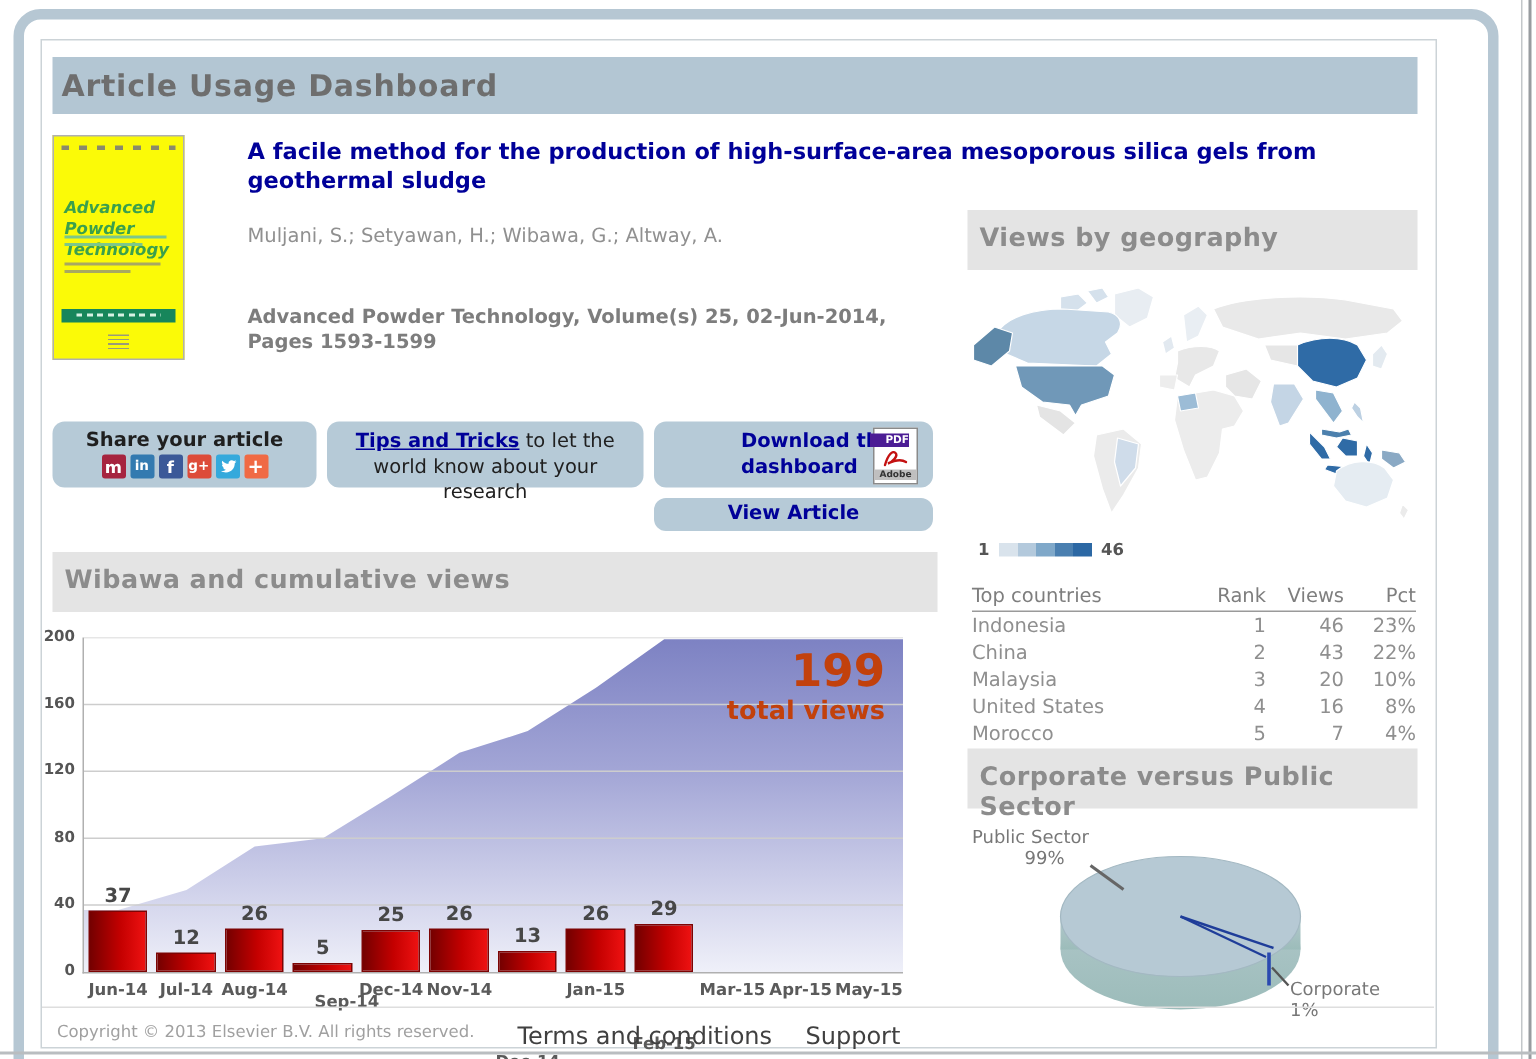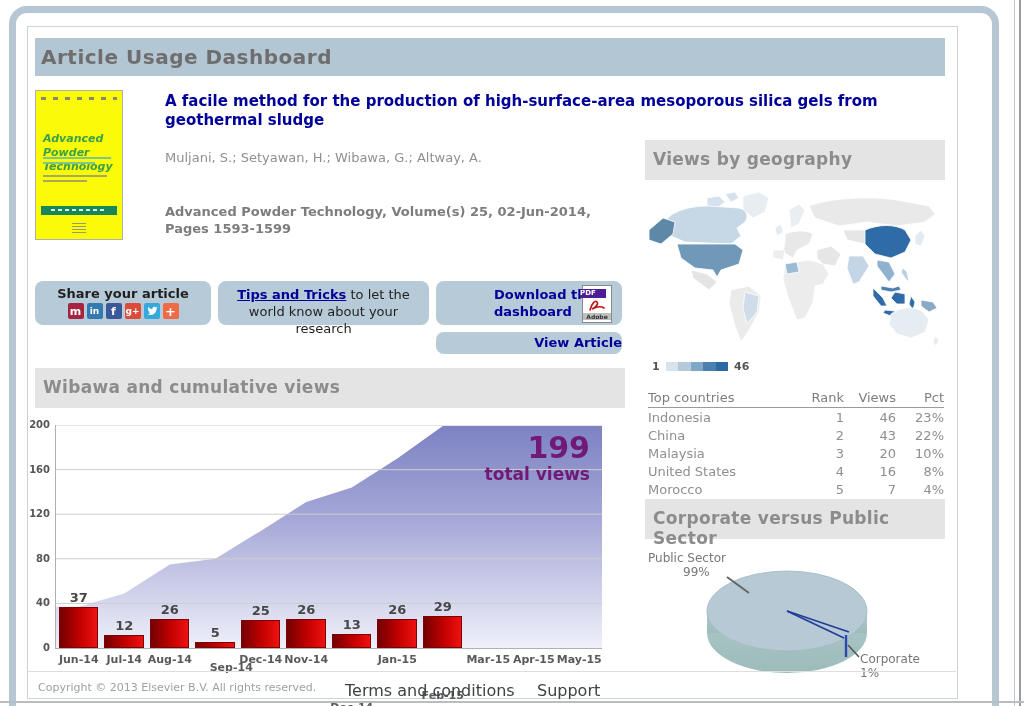"PDF" .pdf-banner { text-align: left -> right }
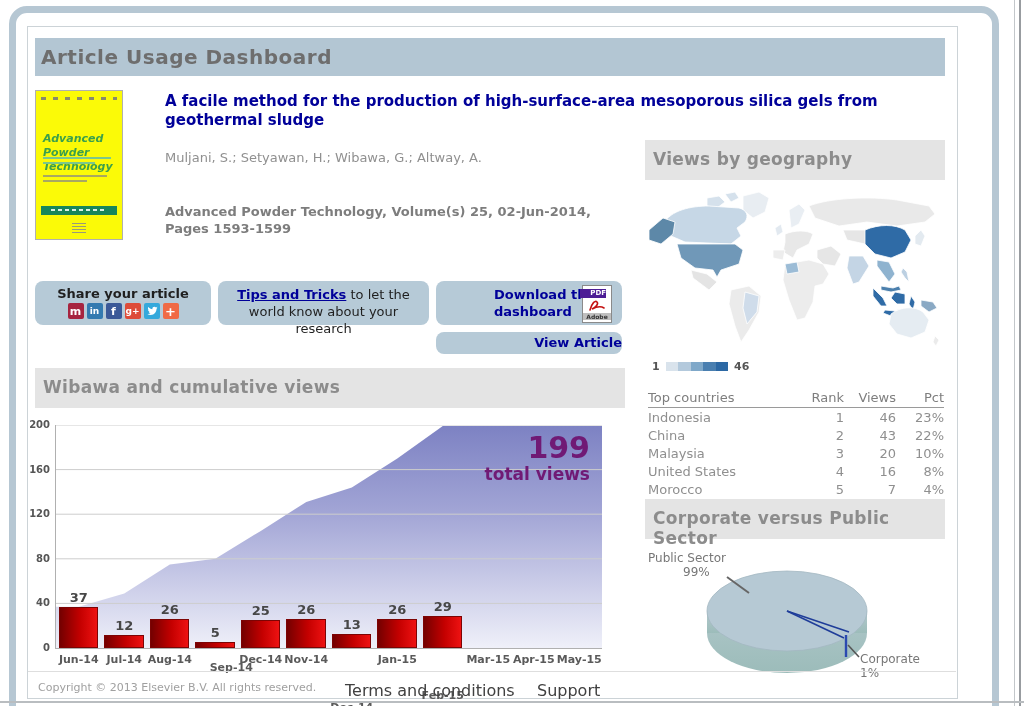"View Article" .view-btn { text-align: right -> center }
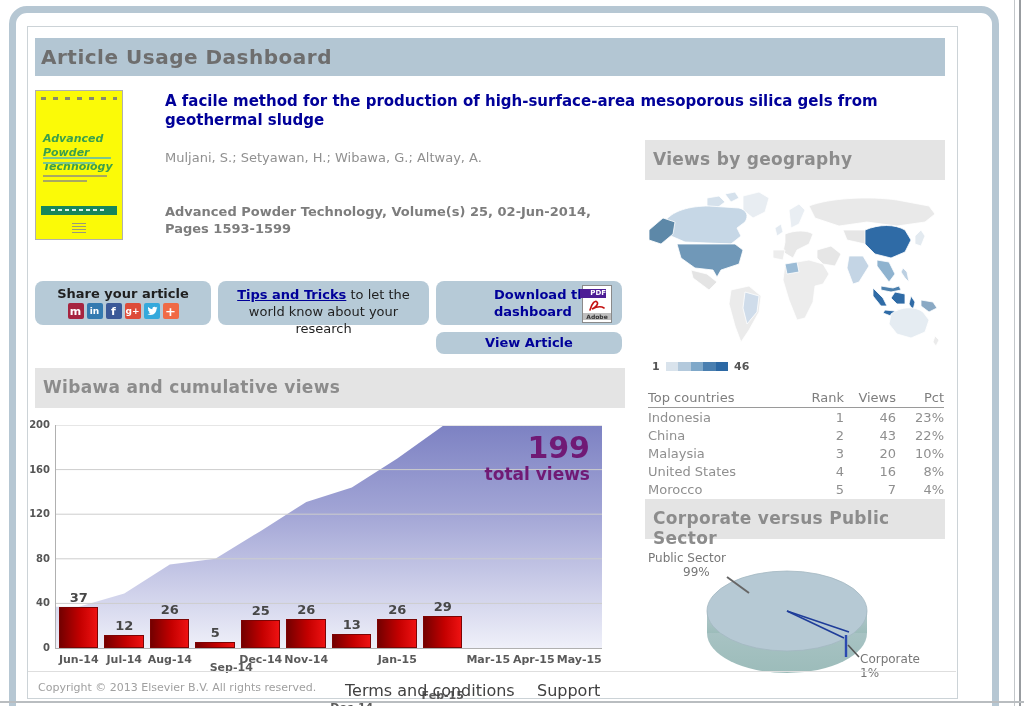"199" .total-wrap { color: #701a75 -> #c2410c }
